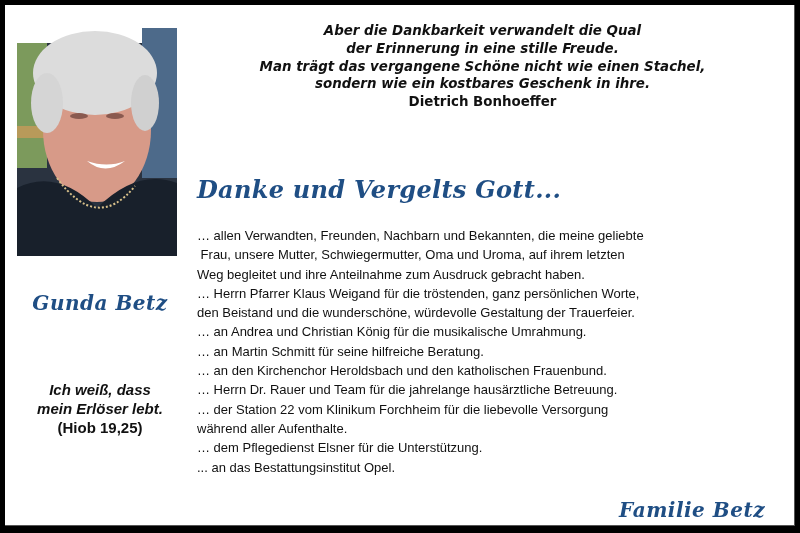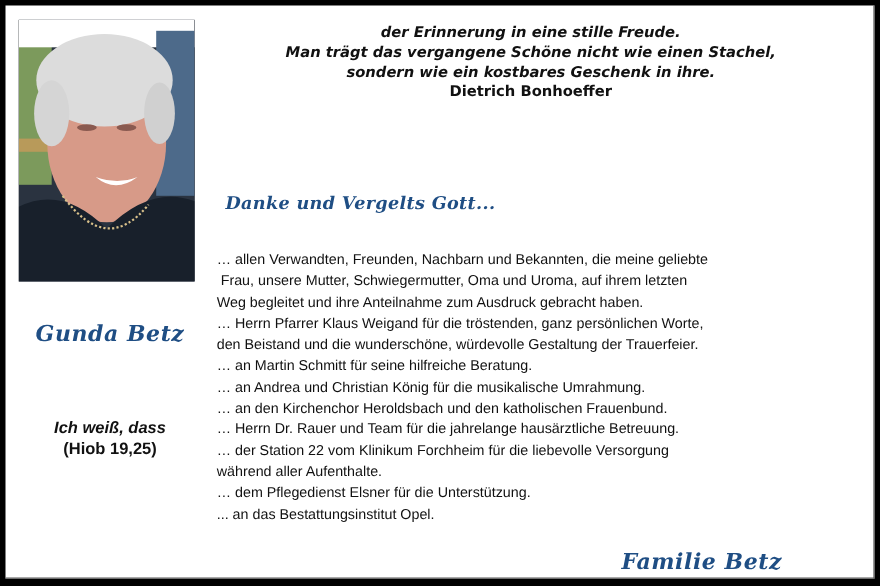"Aber die Dankbarkeit verwandelt die" div { html: none -> <div>Aber die Dankbarkeit verwandelt die Qual</div> }
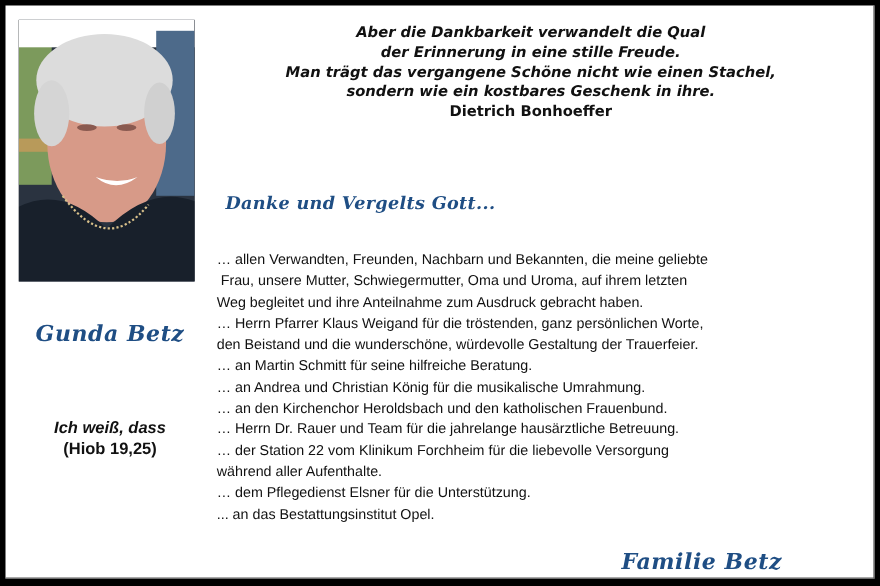"Danke und Vergelts Gott..." .heading { font-size: 16px -> 24px; margin-left: 8px -> none }
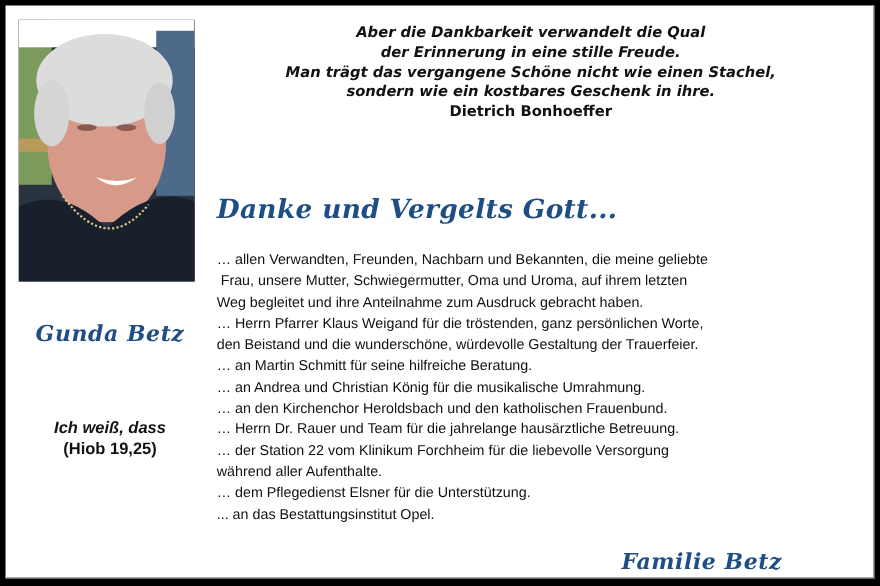"… an Martin Schmitt für" div { order: before "… an Andrea und Christian" -> after "… an Andrea und Christian" }
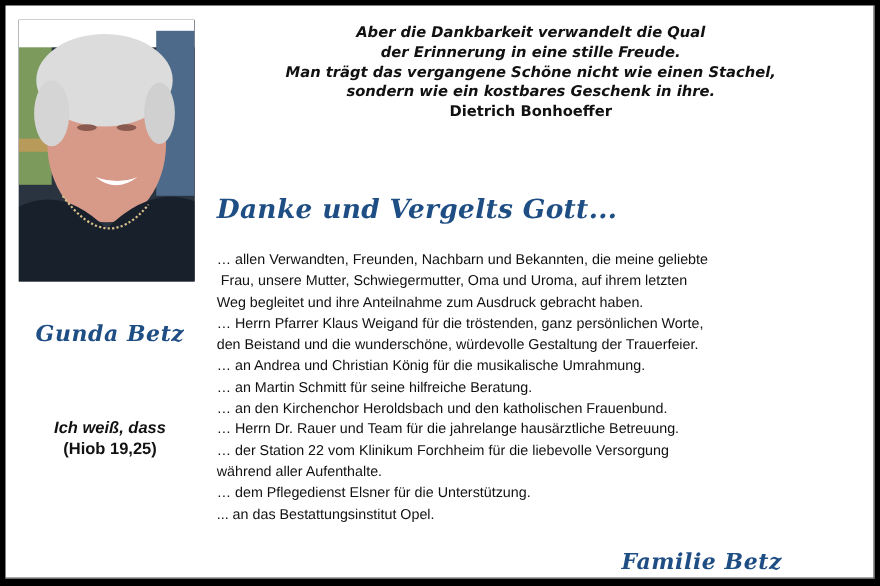"mein Erlöser lebt." div.it { html: none -> <div>mein Erlöser lebt.</div> }
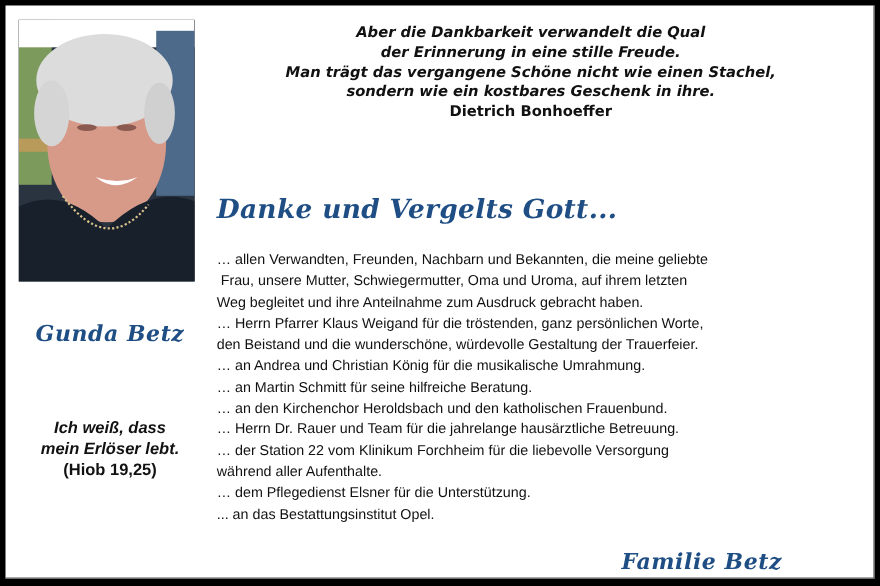"Familie Betz" .signature { text-align: none -> right }
